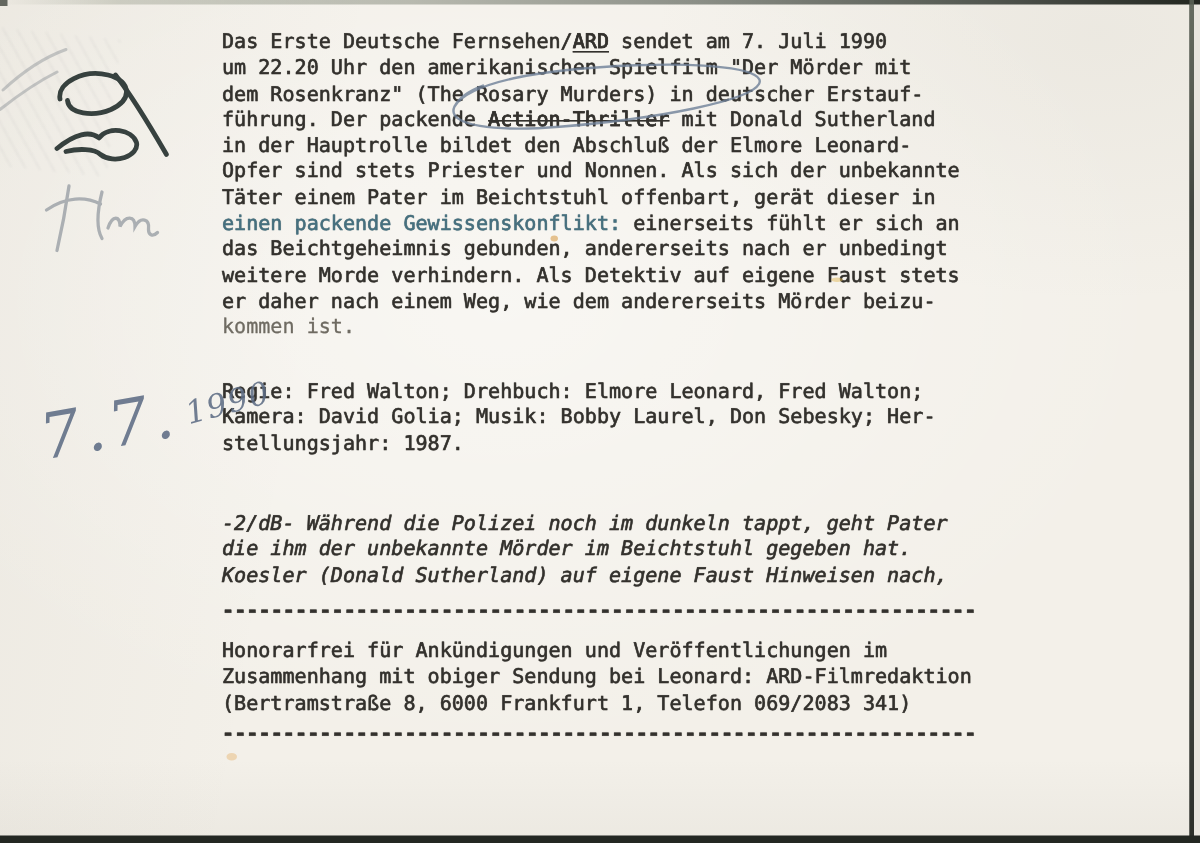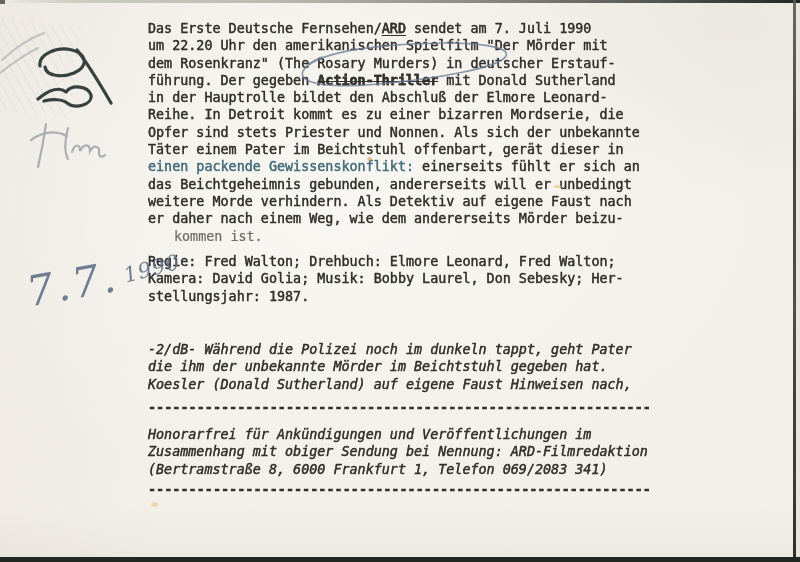"führung. Der gegeben" span { text: gegeben -> packende }
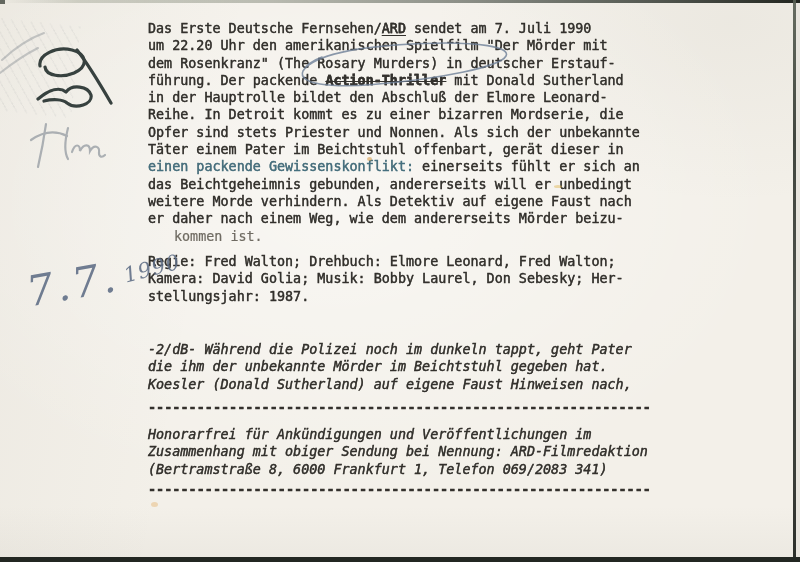"Action-Thriller" .strike { font-weight: bold -> none }
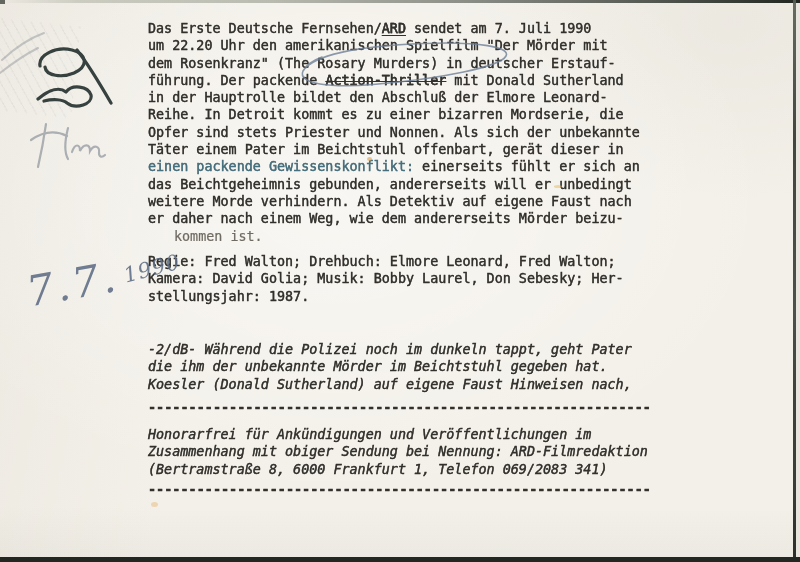"Reihe. In Detroit kommt es" div.tl { html: <div>Reihe. In Detroit kommt es zu einer bizarren Mordserie, die</div> -> none }
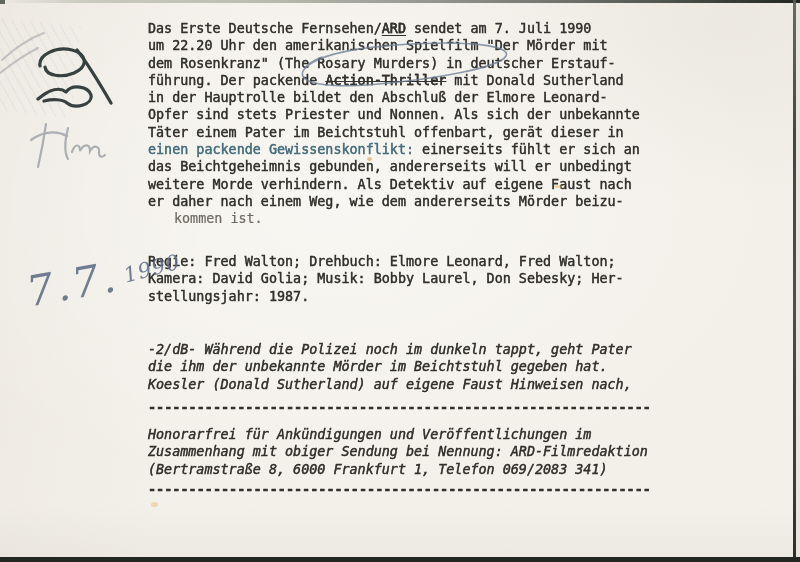"das Beichtgeheimnis gebunden," div.tl { text: will -> nach }
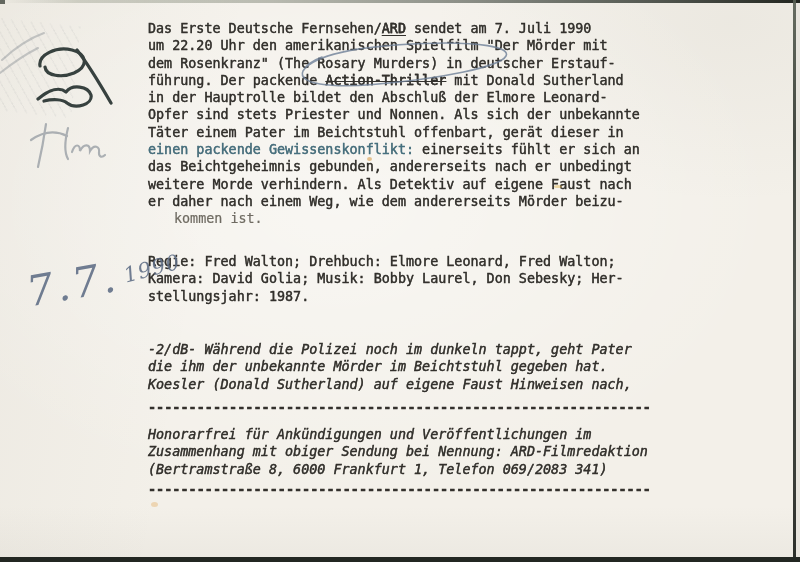"weitere Morde verhindern. Als Detektiv" div.tl { text: nach -> stets }
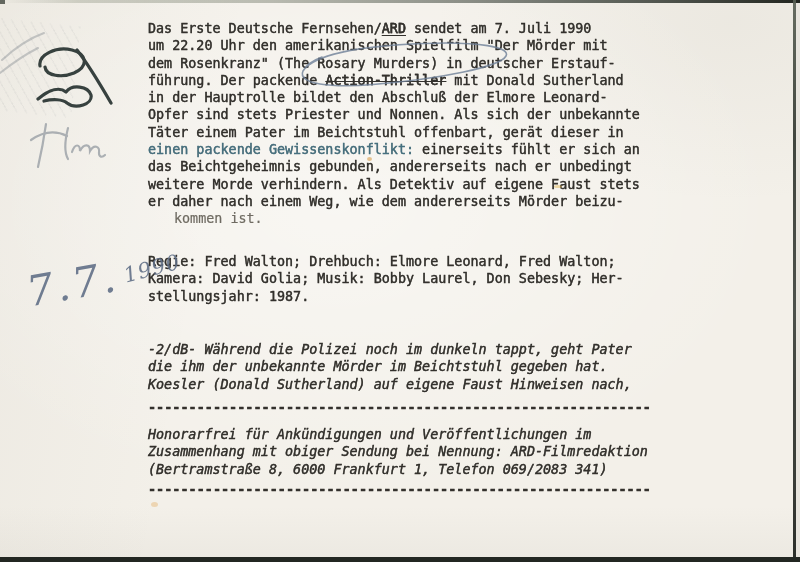"kommen ist." .faded { margin-left: 26px -> none }
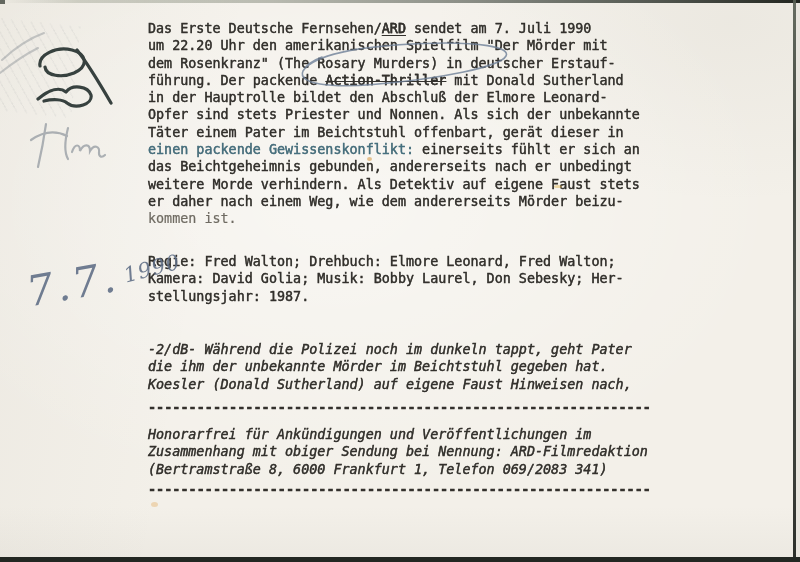"Honorarfrei für Ankündigungen und" .p-footer { font-style: italic -> none }
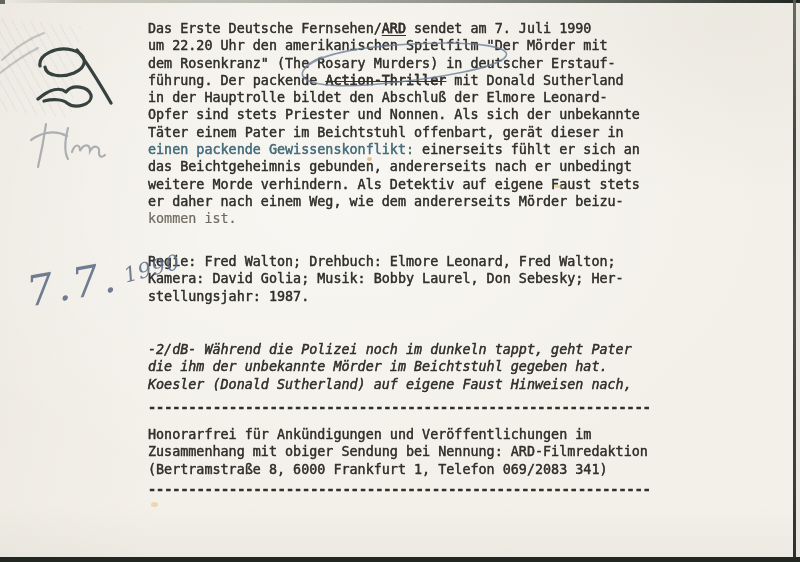"Zusammenhang mit obiger Sendung bei" div.tl { text: Nennung -> Leonard }
